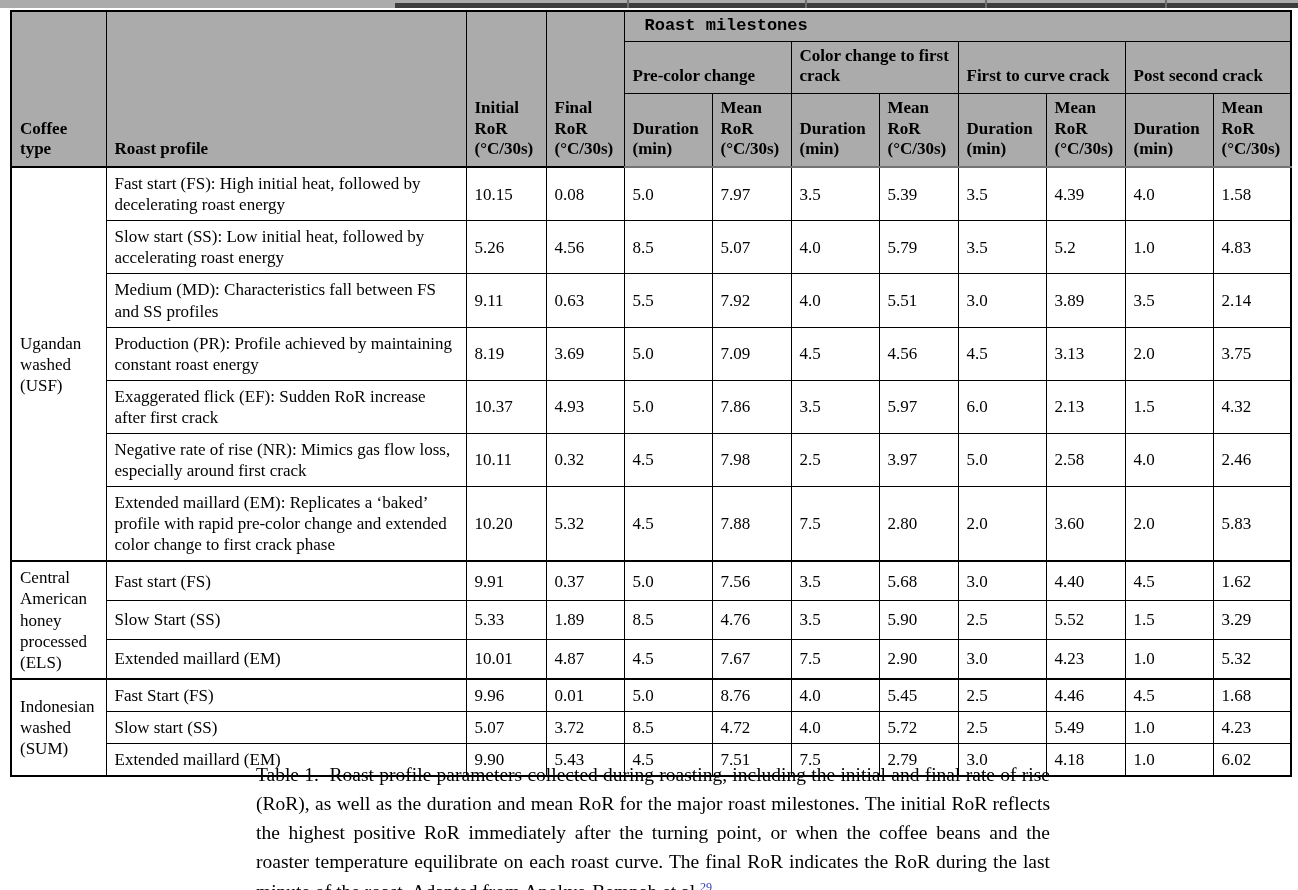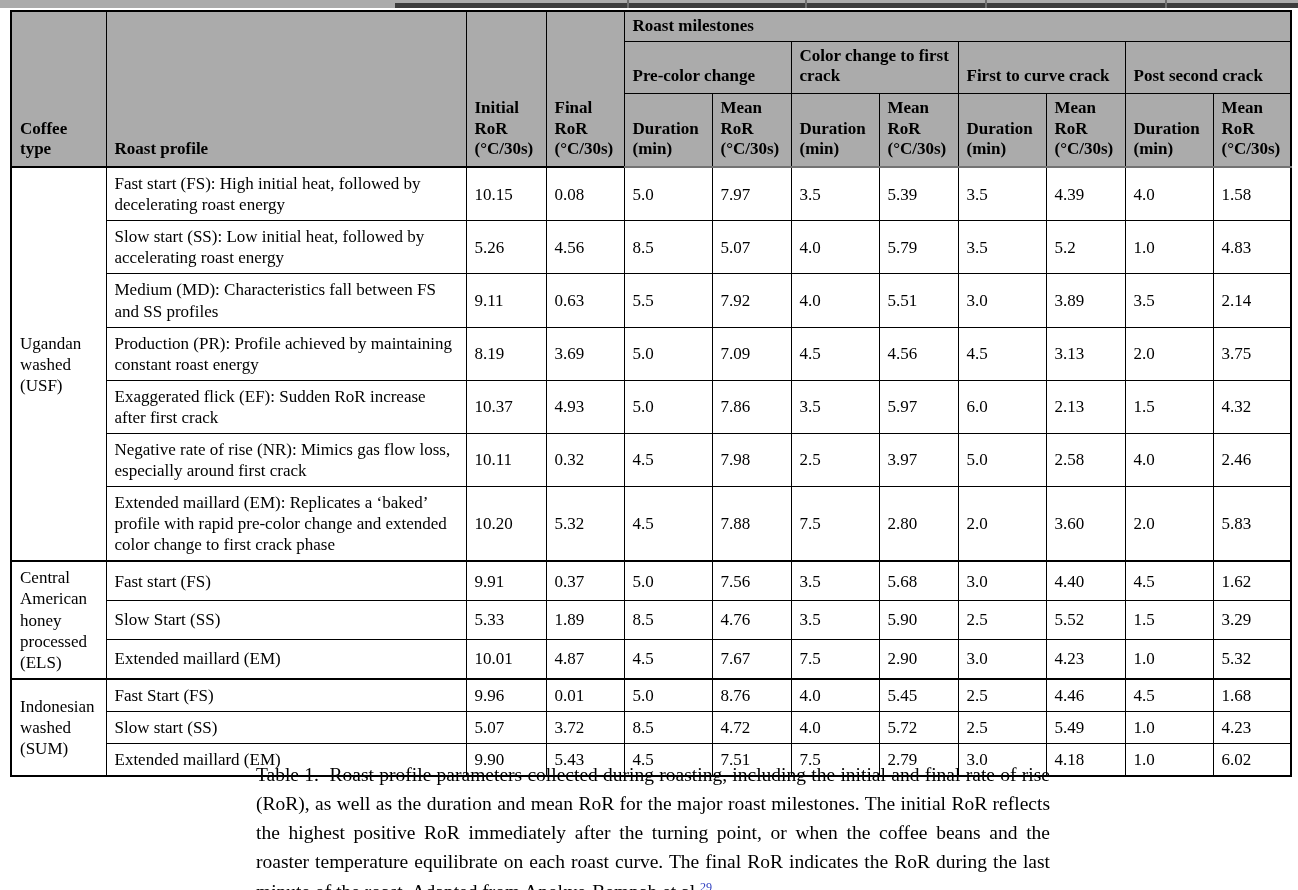"Roast milestones" .roast-table th.milestones-th { font-family: none -> Liberation Mono, monospace; padding: 2px 8px -> 2px 20px }
